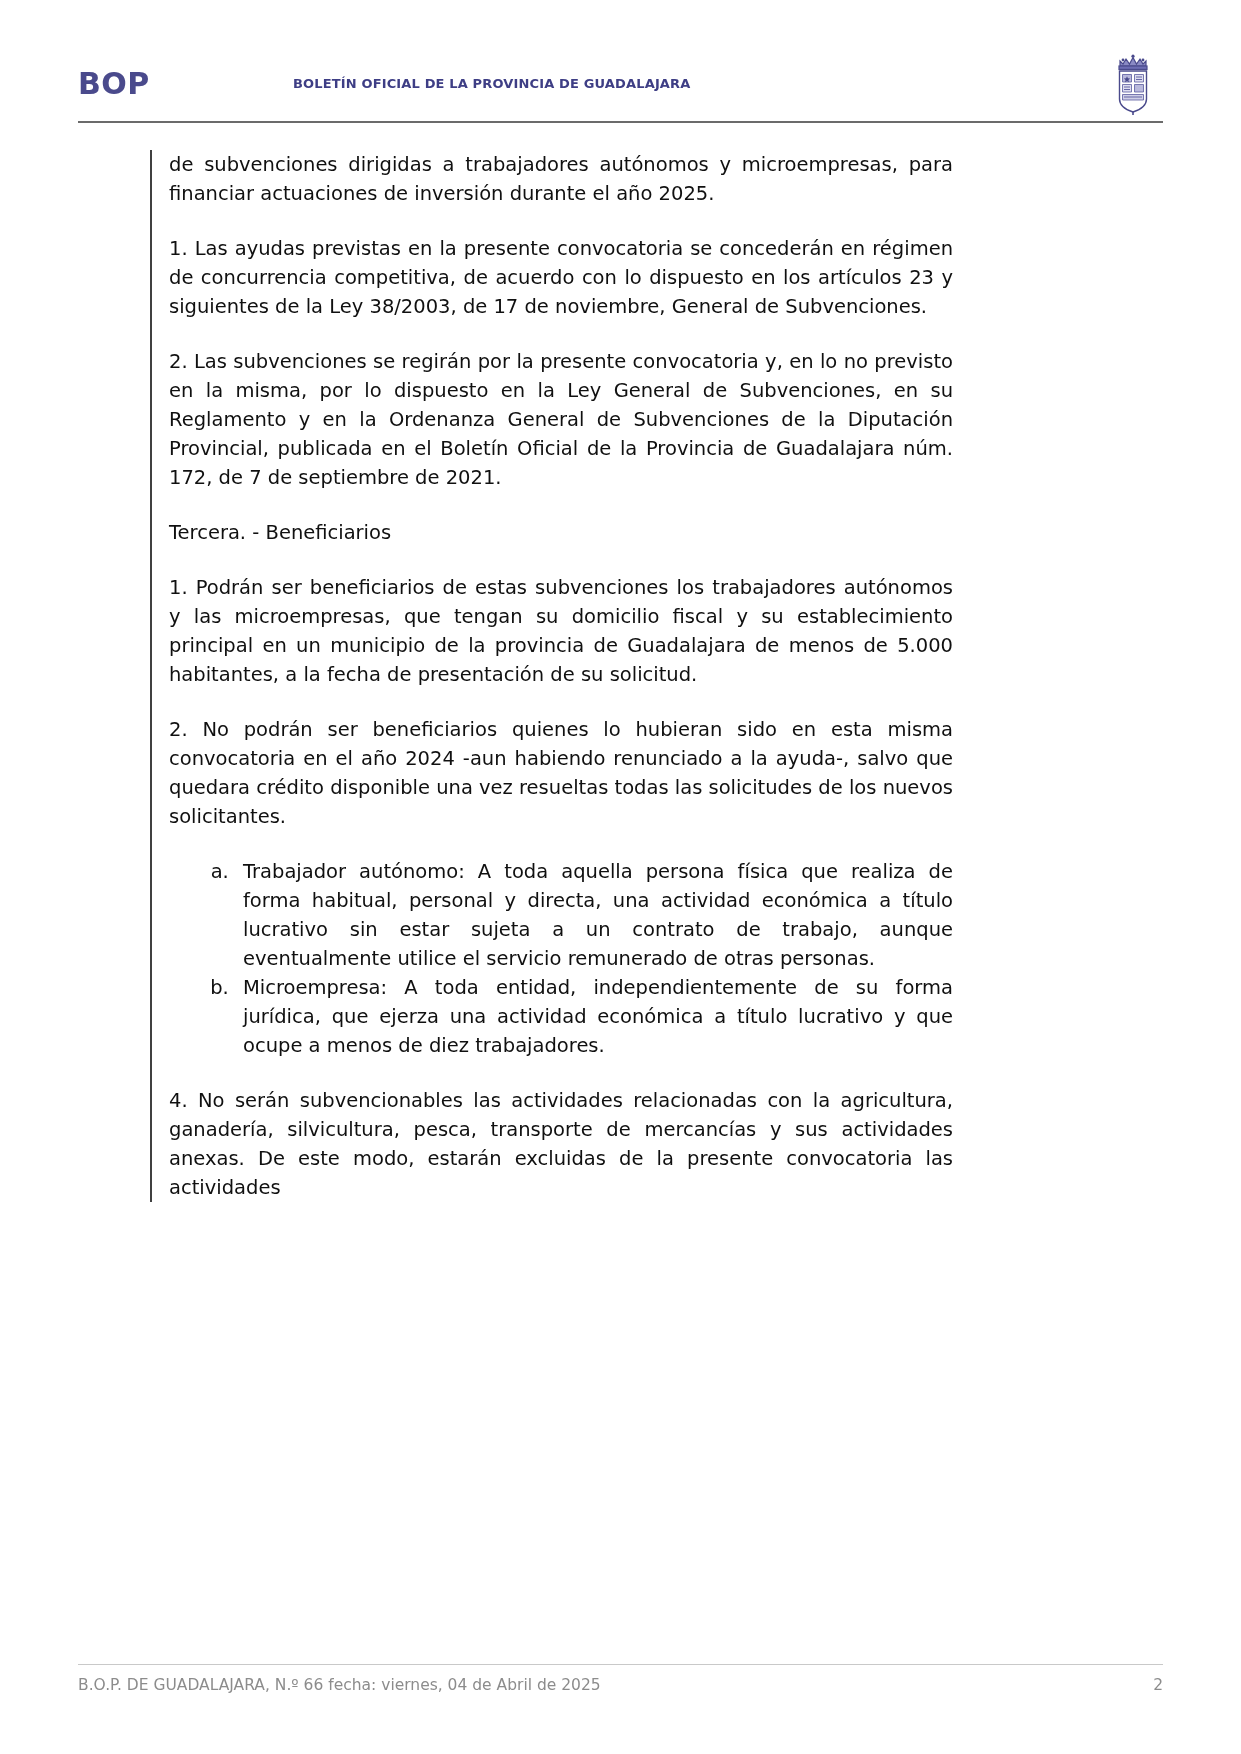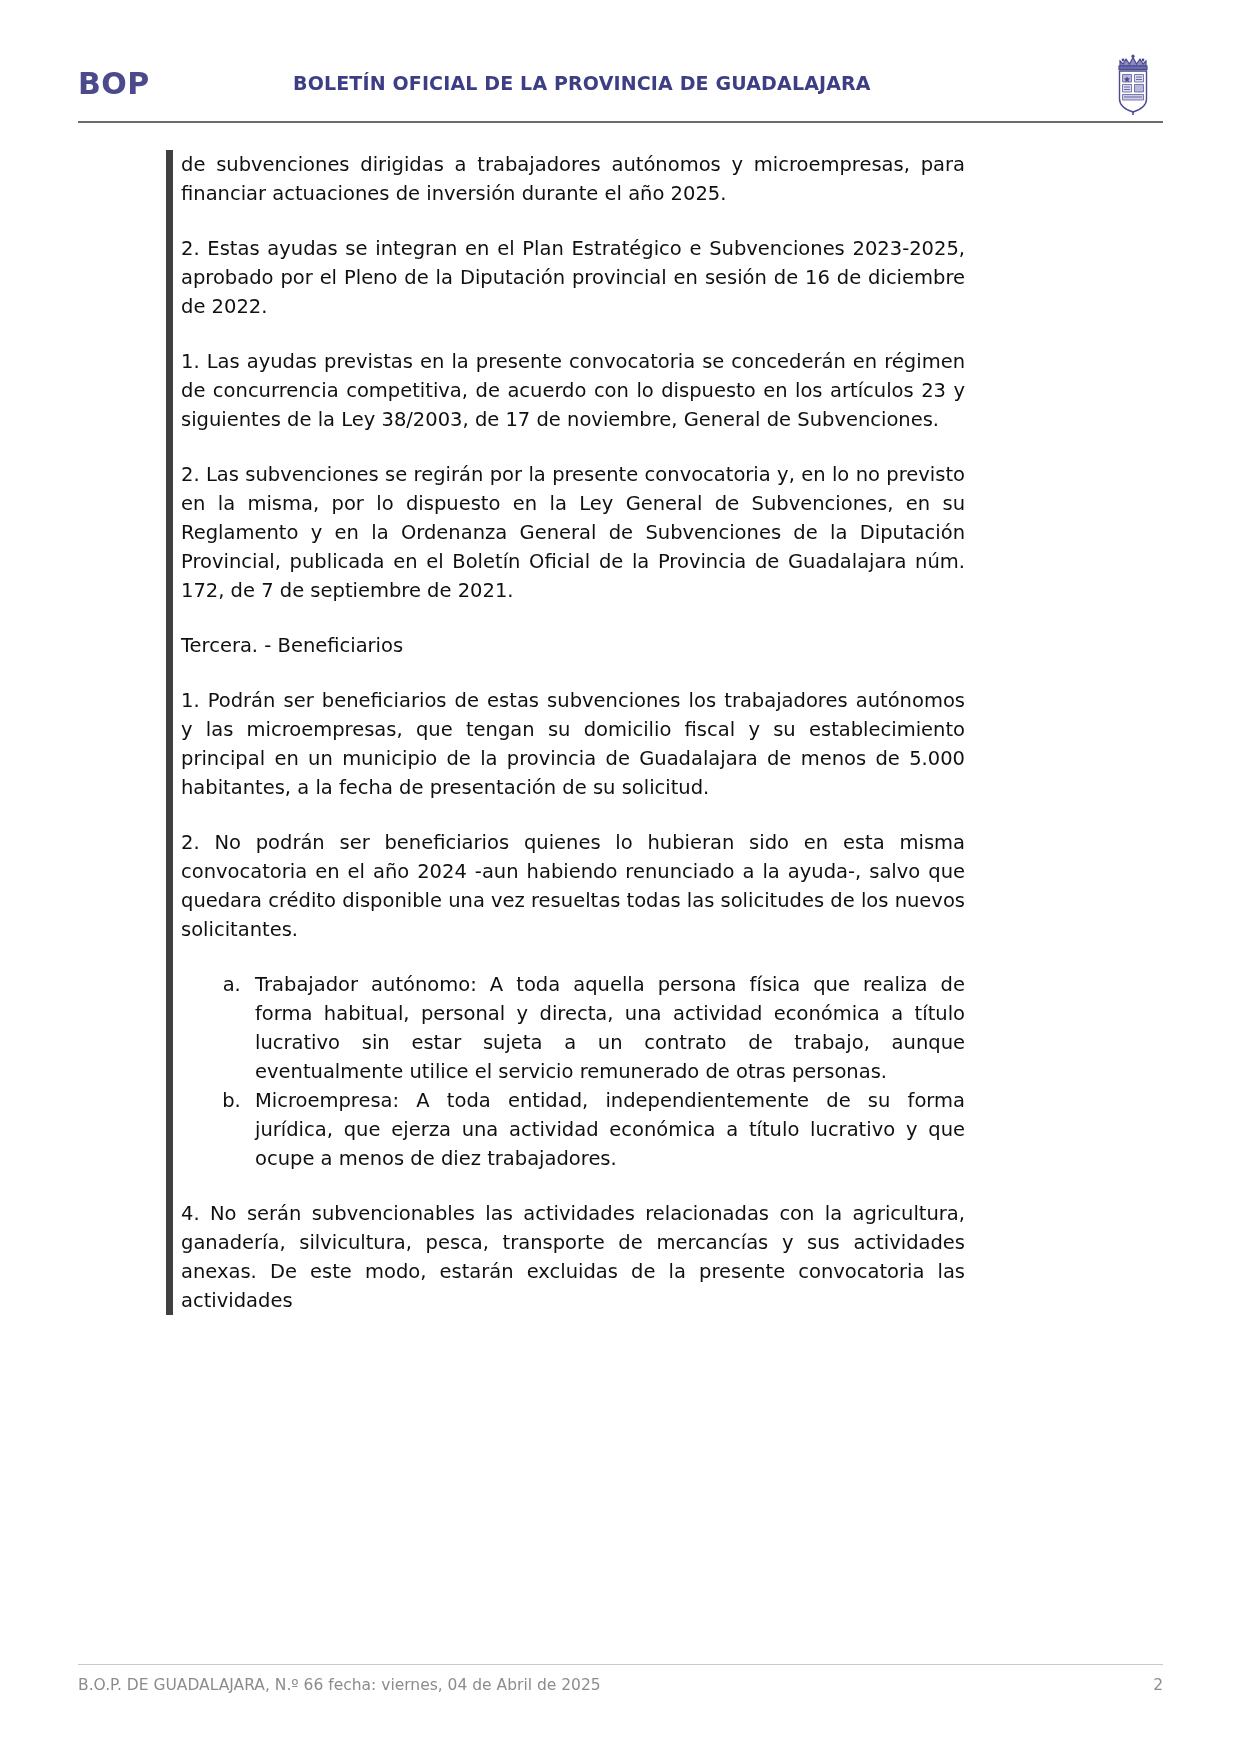"BOLETÍN OFICIAL DE LA PROVINCIA" .masthead-title { font-size: 19px -> 13px }
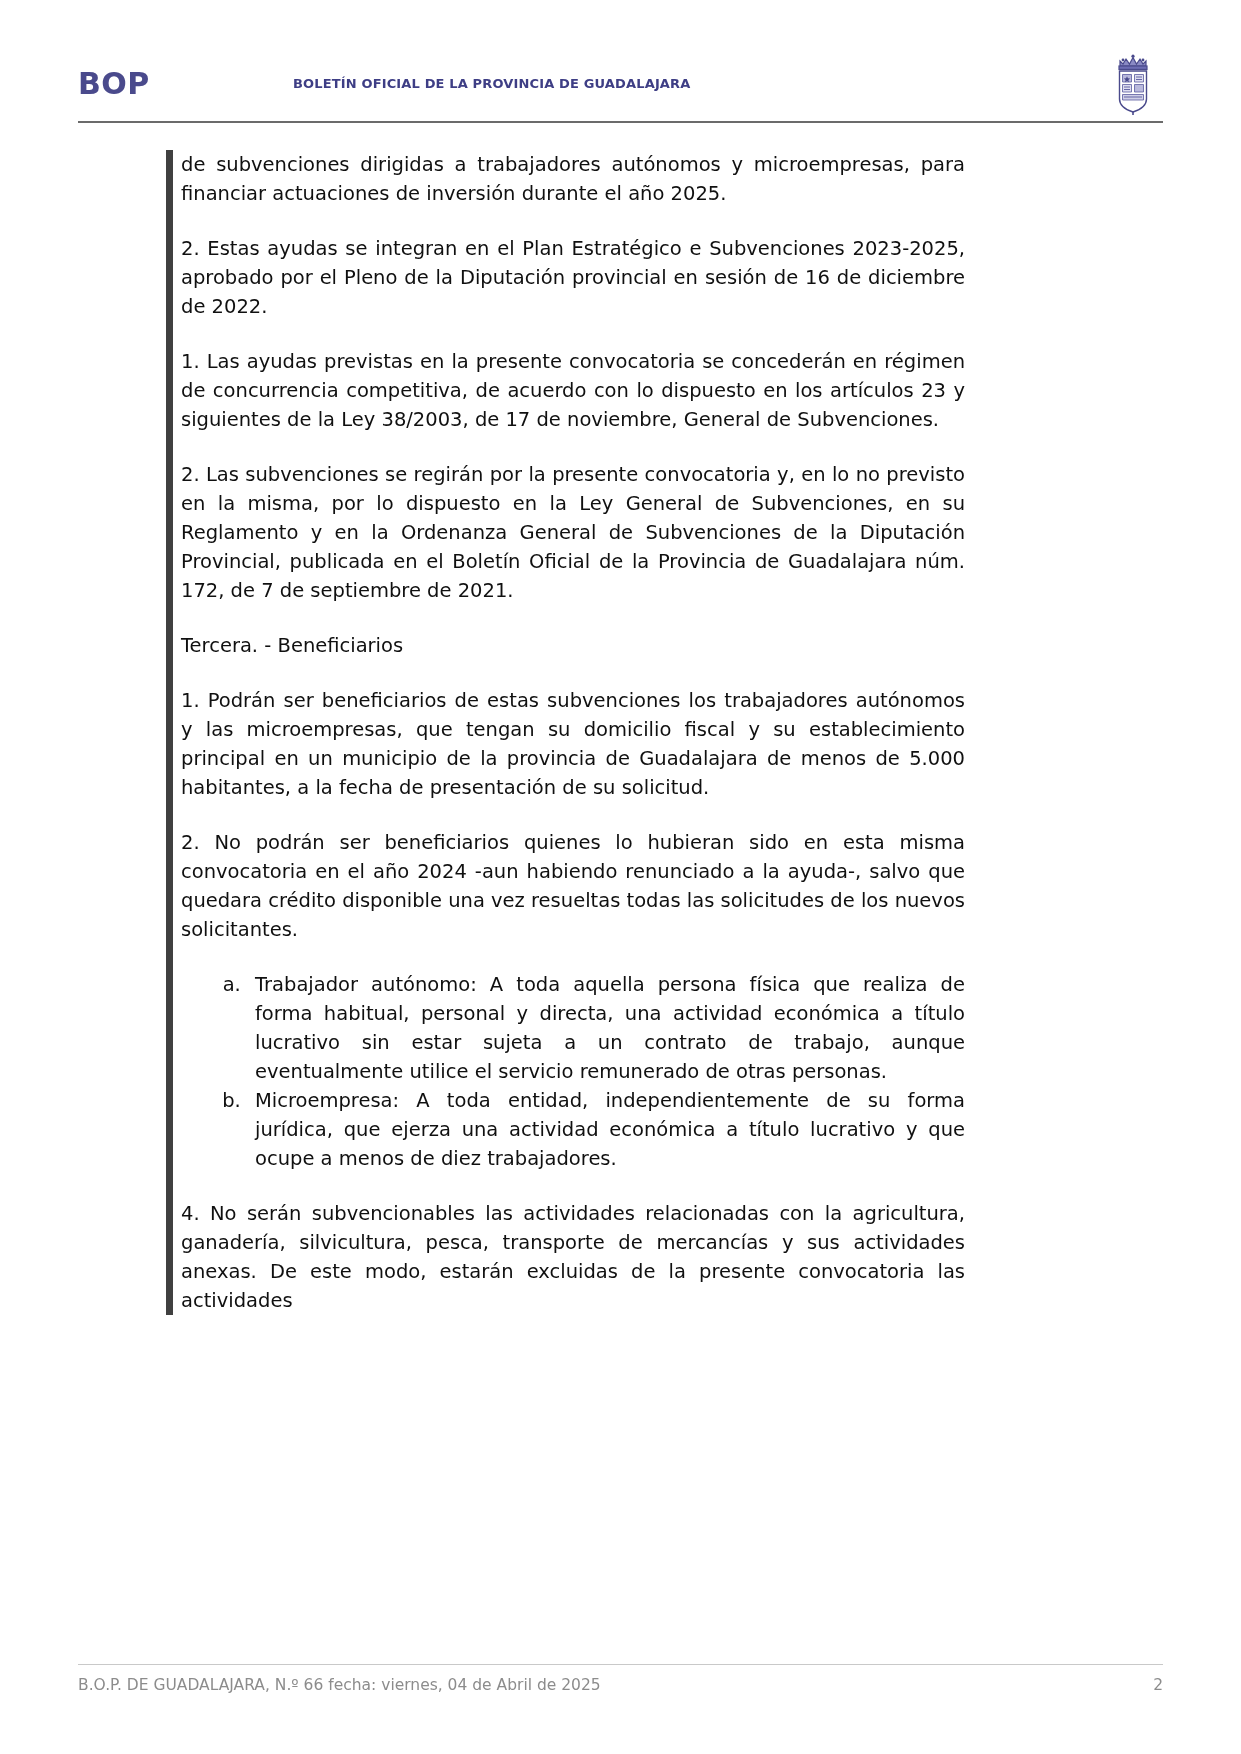"de subvenciones dirigidas a trabajadores" .content { border-left: 7px solid #404040 -> 2px solid #404040; left: 166px -> 150px; padding-left: 8px -> 17px }
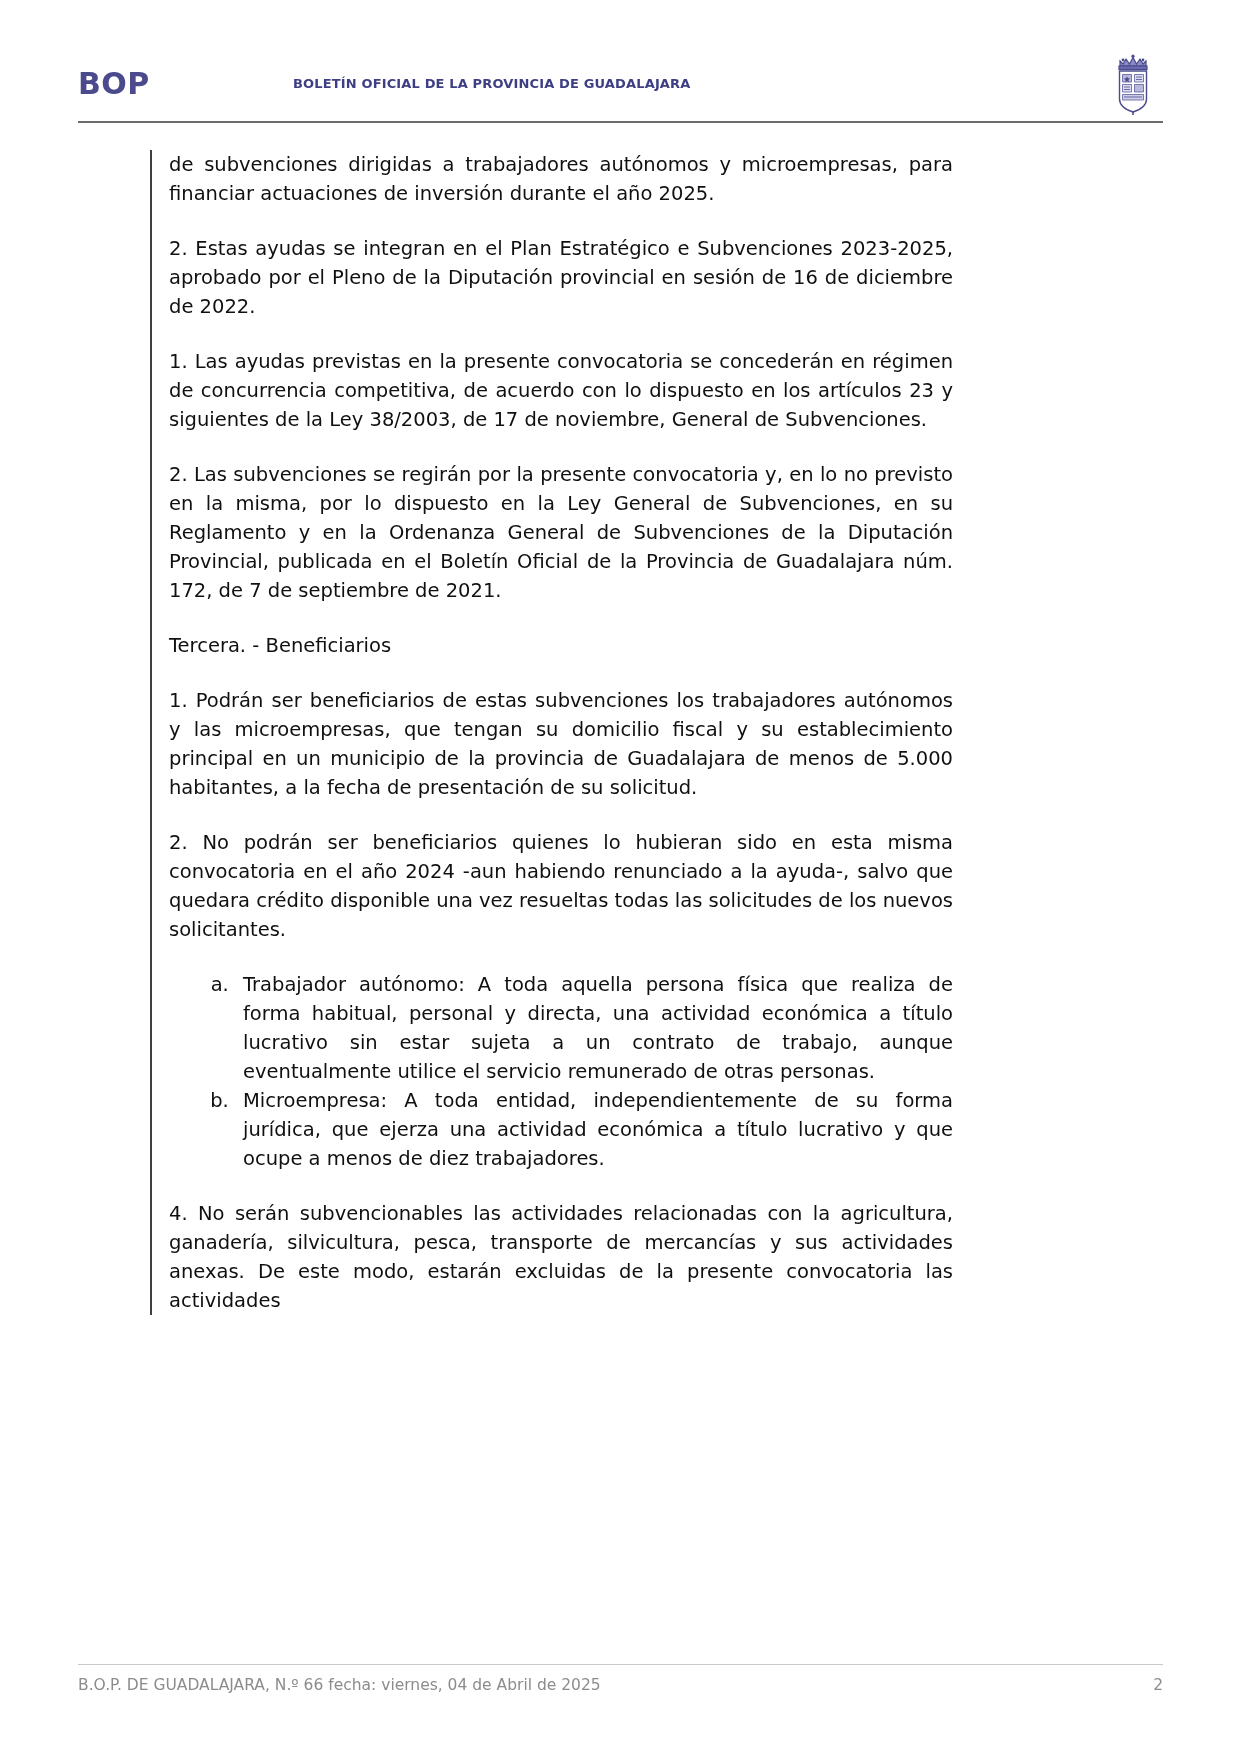"2. Estas ayudas se integran" p { html: <p>2. Estas ayudas se integran en el Plan Estratégico e Subvenciones 2023-2025, aprobado por el Pleno de la Diputación provincial en sesión de 16 de diciembre de 2022.</p> -> none }
